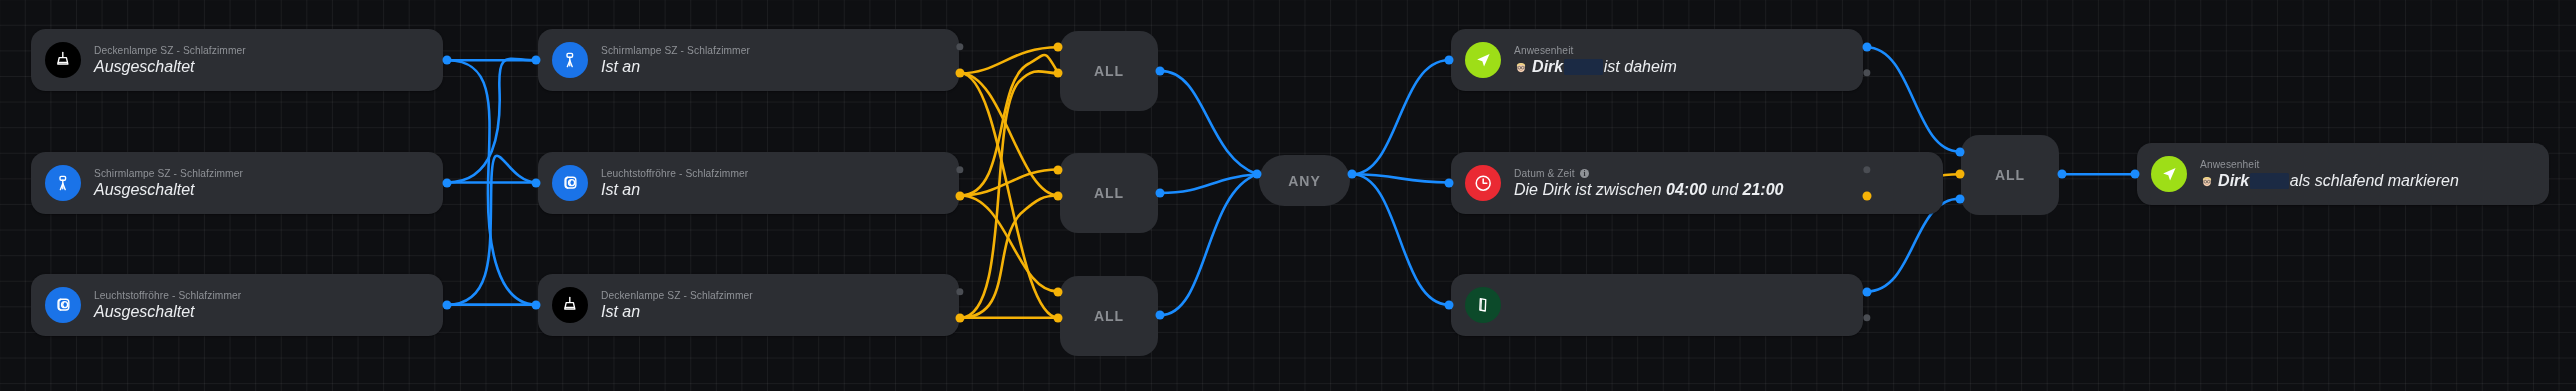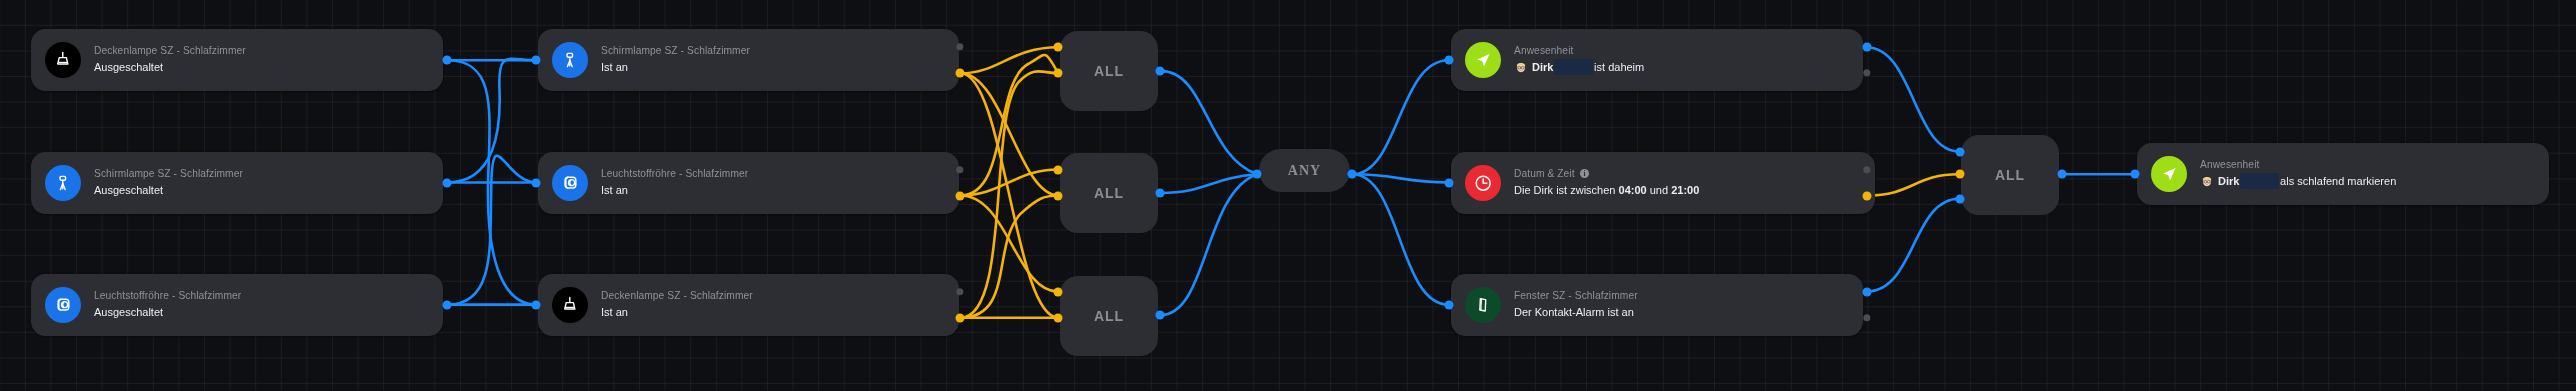"Ausgeschaltet" .node-sub { font-size: 11px -> 16px; font-style: none -> italic }
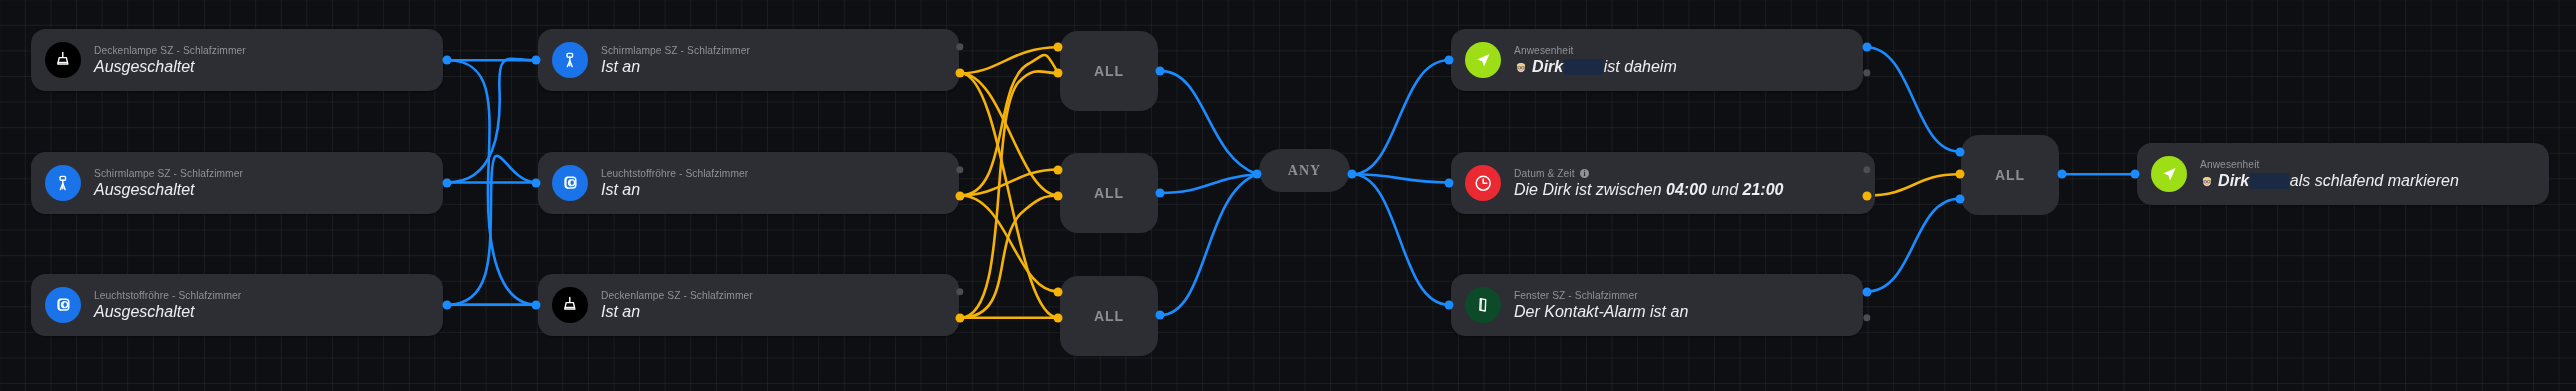"ANY" div.logic-node { font-family: Liberation Serif, serif -> none; height: 43px -> 51px; top: 149px -> 155px }
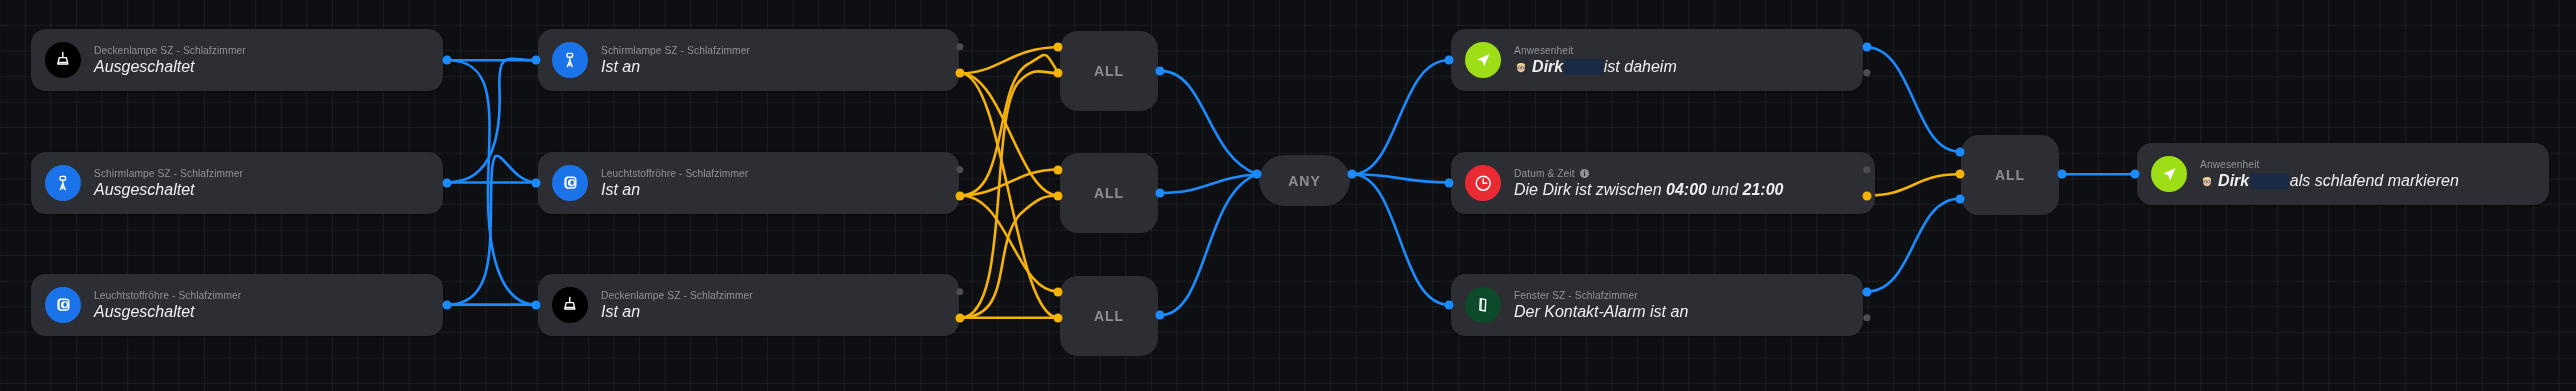"Datum & Zeit" div.node { width: 424px -> 492px }
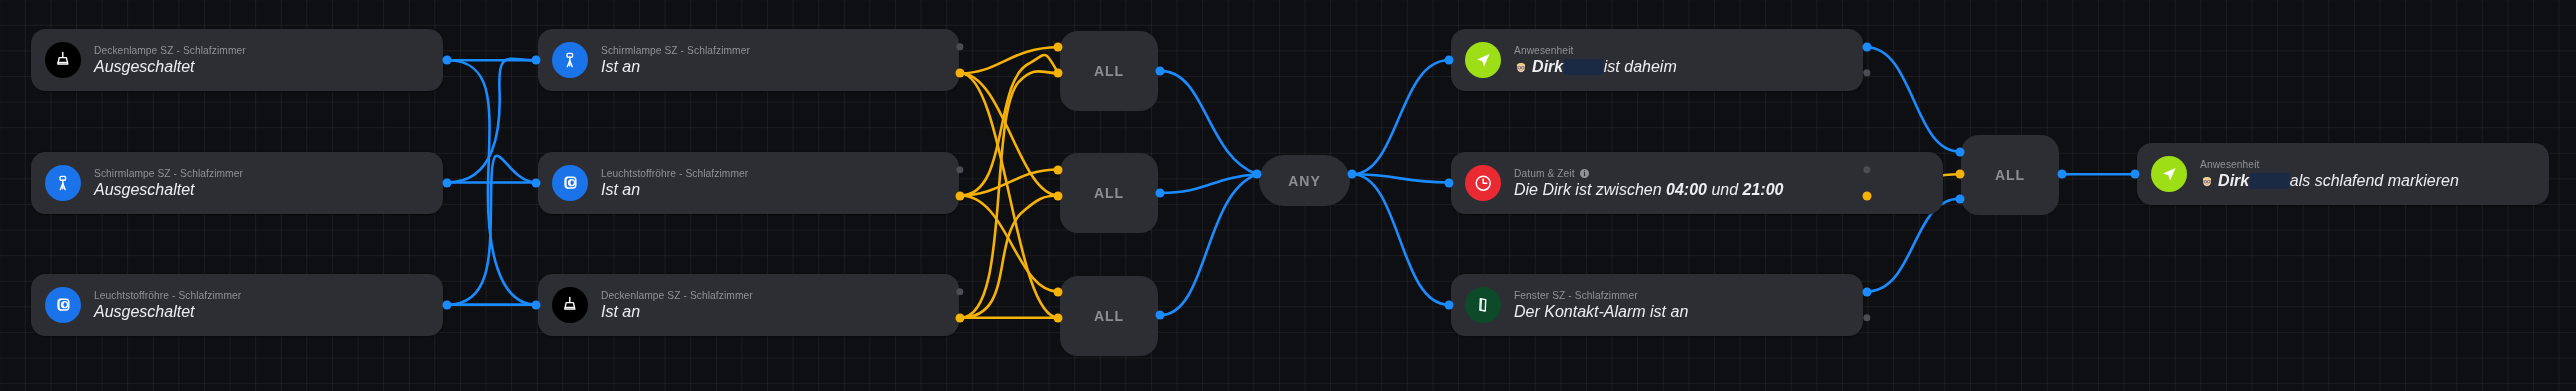"Fenster SZ - Schlafzimmer" div.node-text { html: <div> <div> <span>Fenster SZ - Schlafzimmer</span> </div> <div> <span>Der Kontakt-Alarm ist an</span> </div> </div> -> none }
